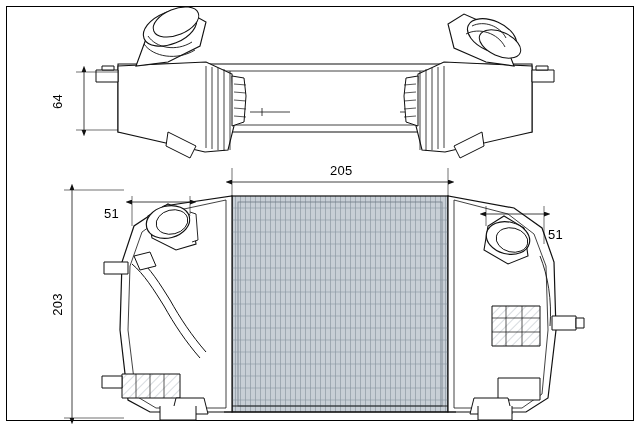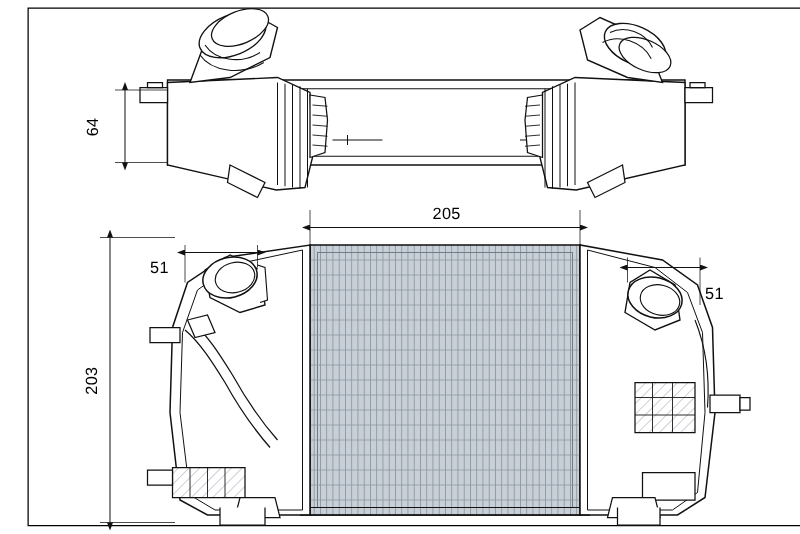"205" #stage { left: 16px -> 0 }
